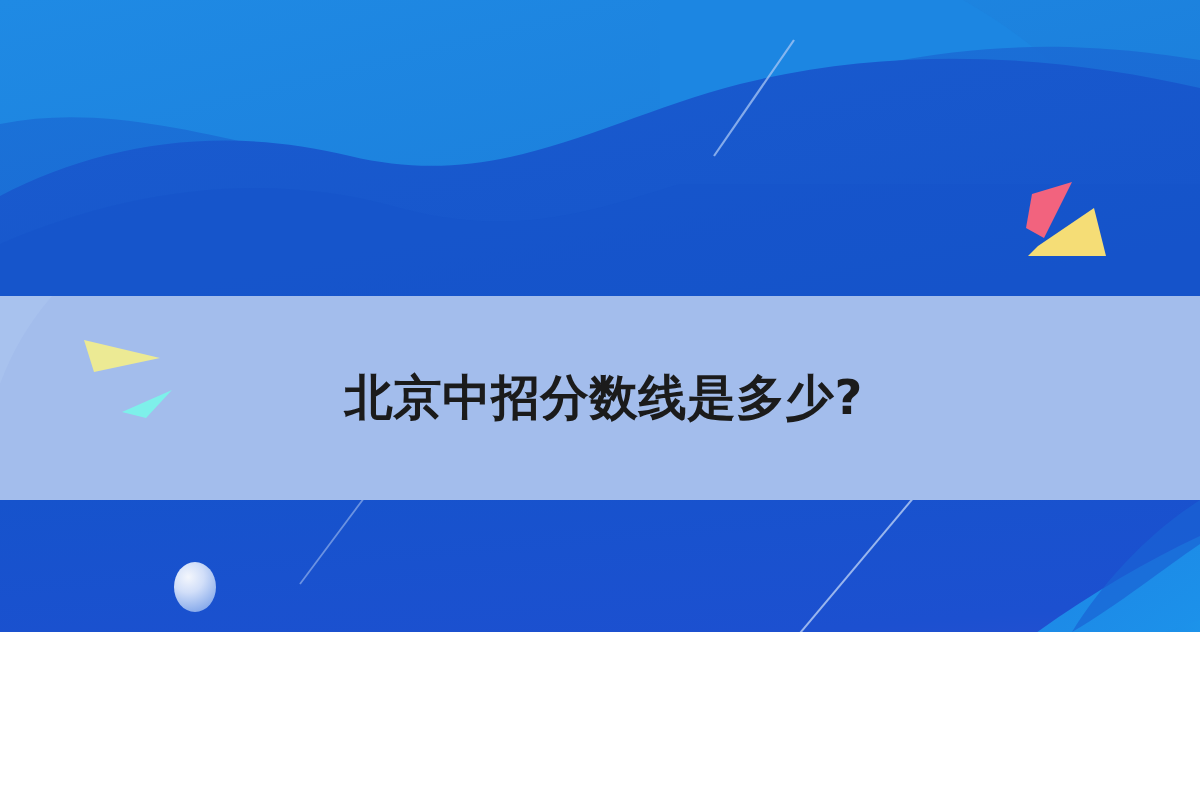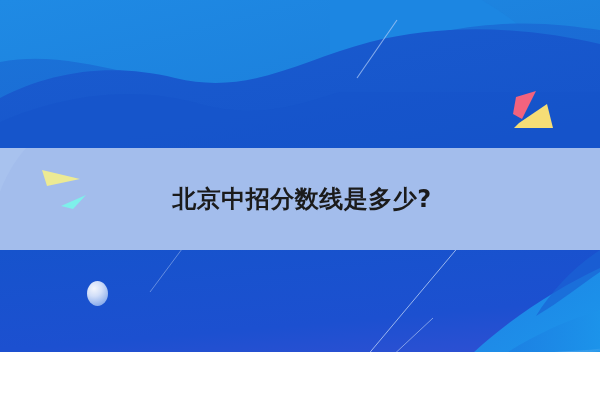"北京中招分数线是多少?" #poster { height: 352px -> 316px }
